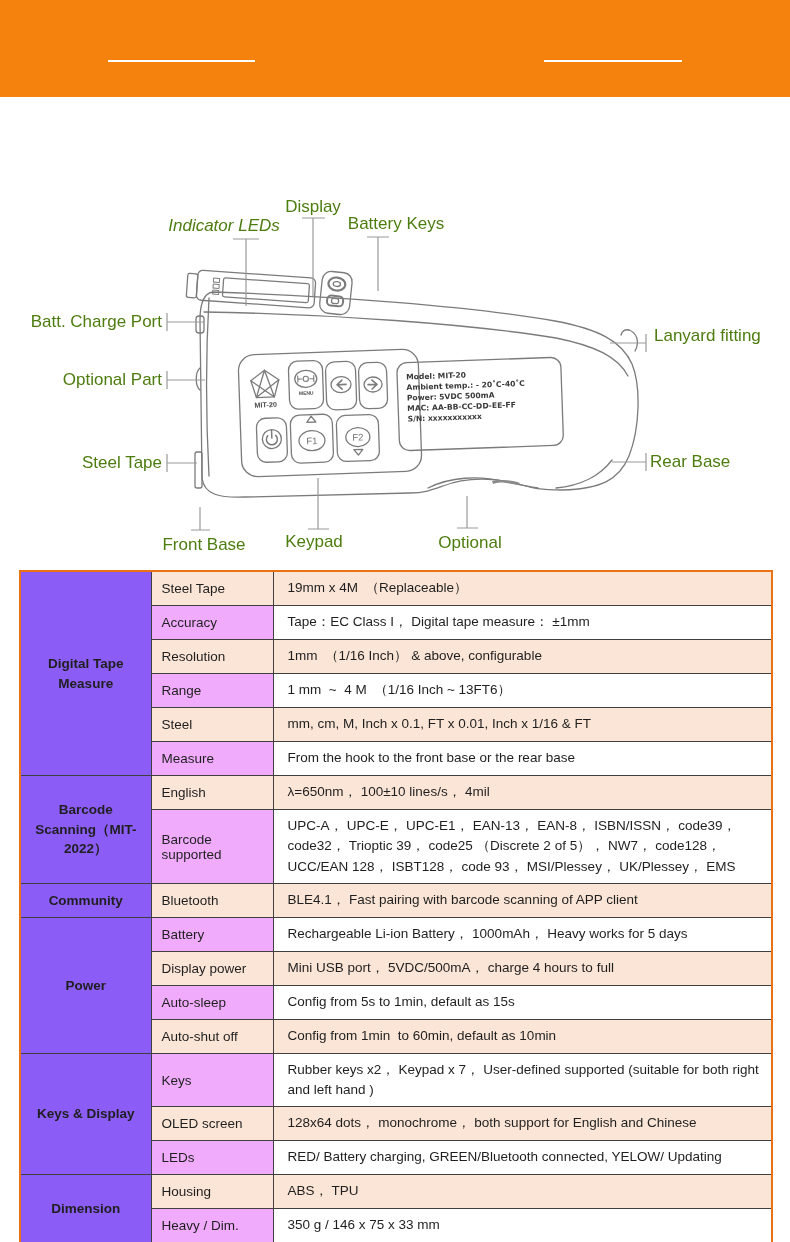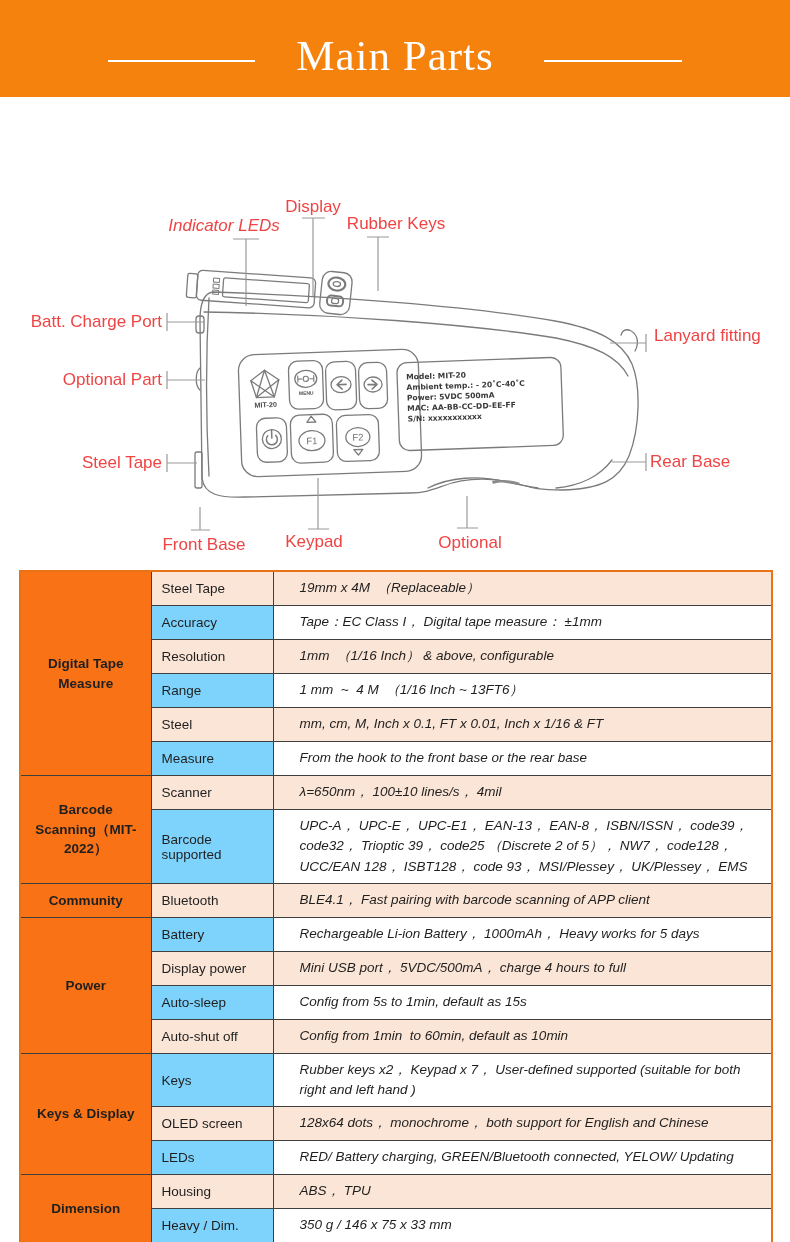"Main Parts" div.title { html: <div>Main Parts</div> -> none }
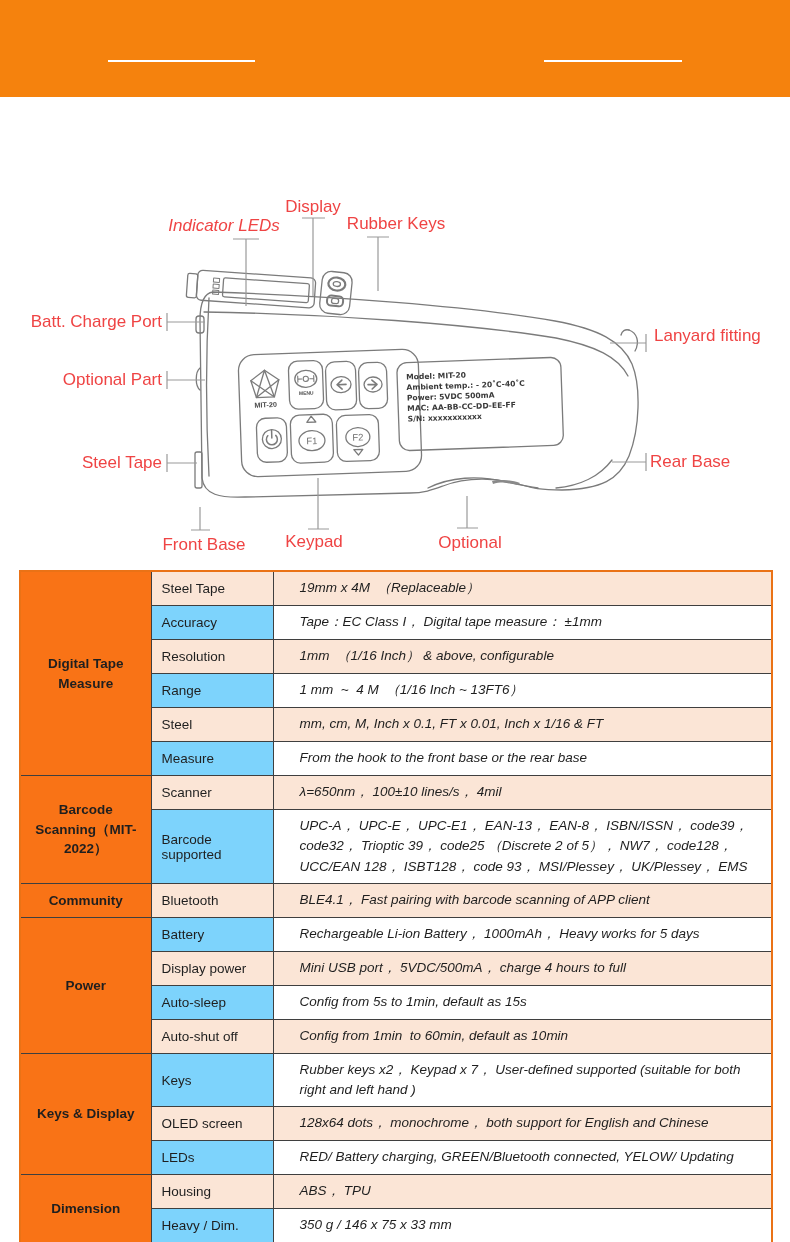"Display" .dlabel { color: #ef4444 -> #4d7c0f }
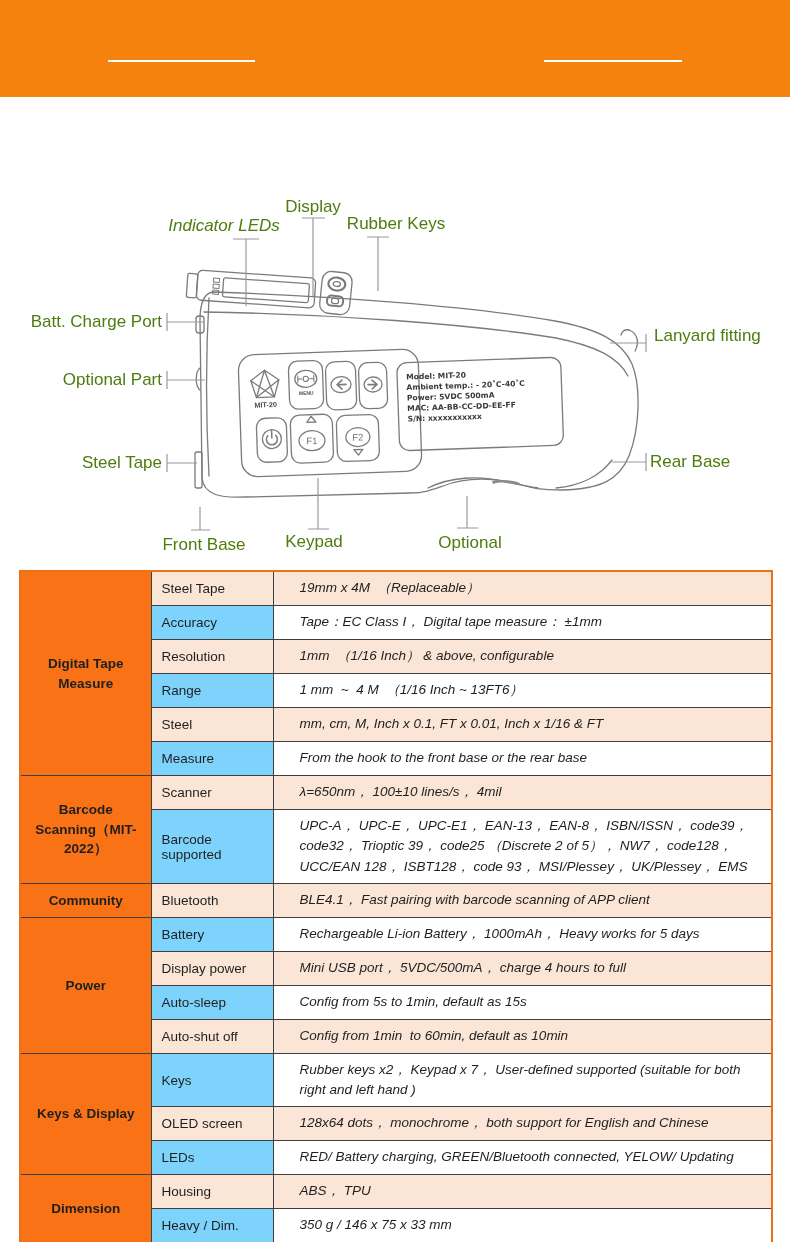"Rubber Keys" div.dlabel { text: Rubber -> Battery }
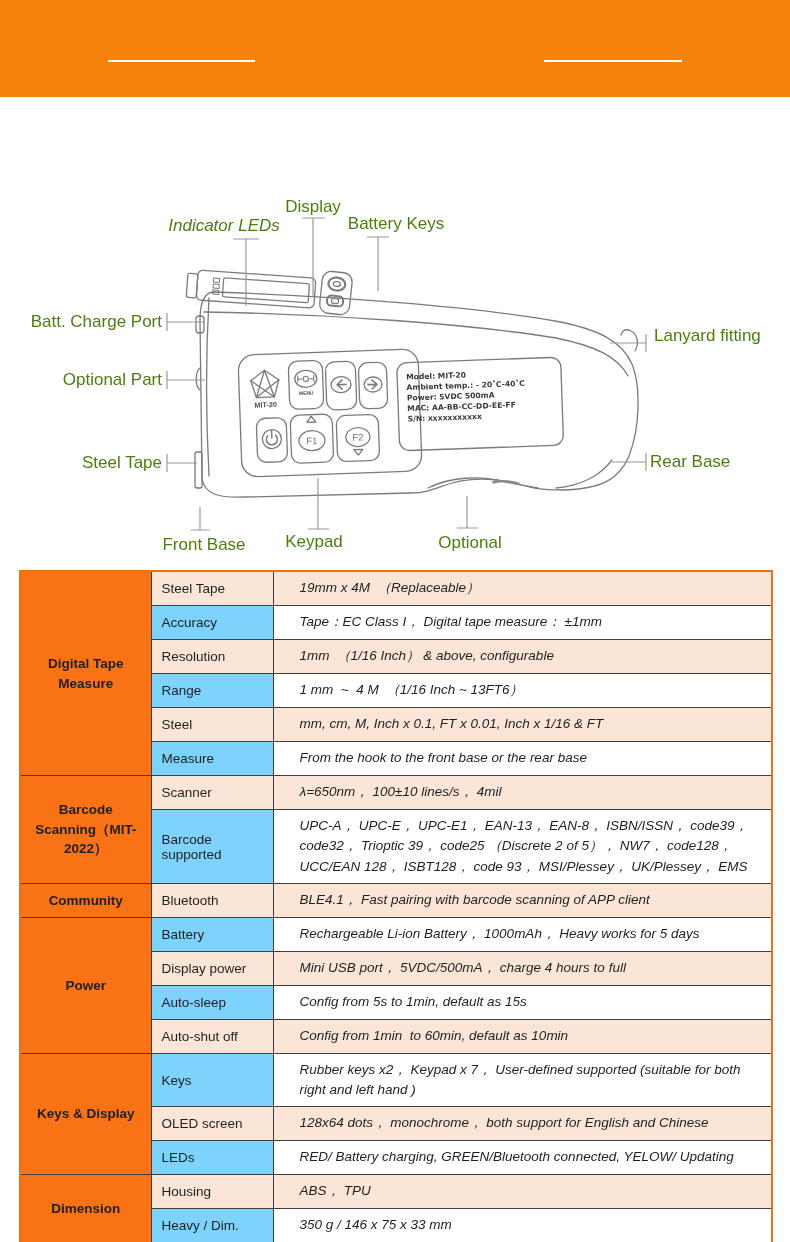"19mm x 4M （Replaceable）" td.value { font-style: italic -> none; padding: 2px 6px 2px 26px -> 2px 6px 2px 14px }
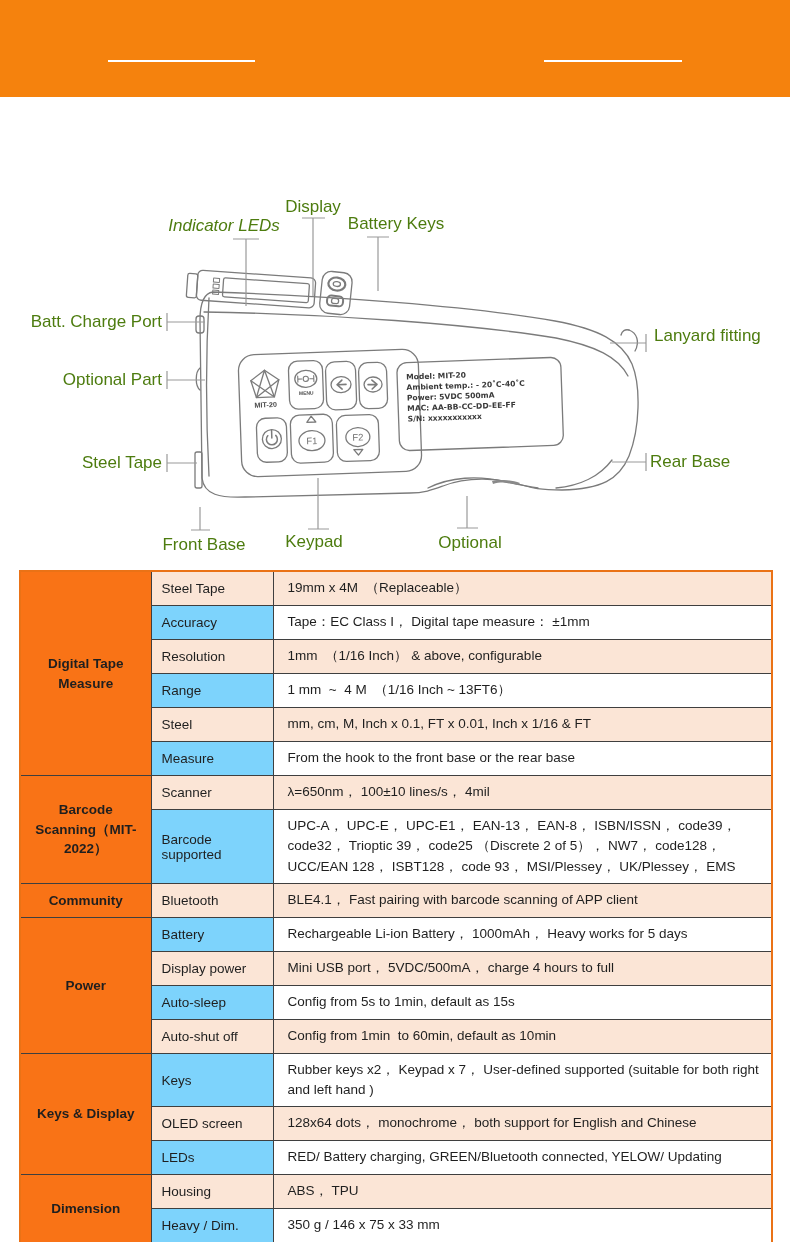"Accuracy" td.param { background: #7dd3fc -> #f0abfc }
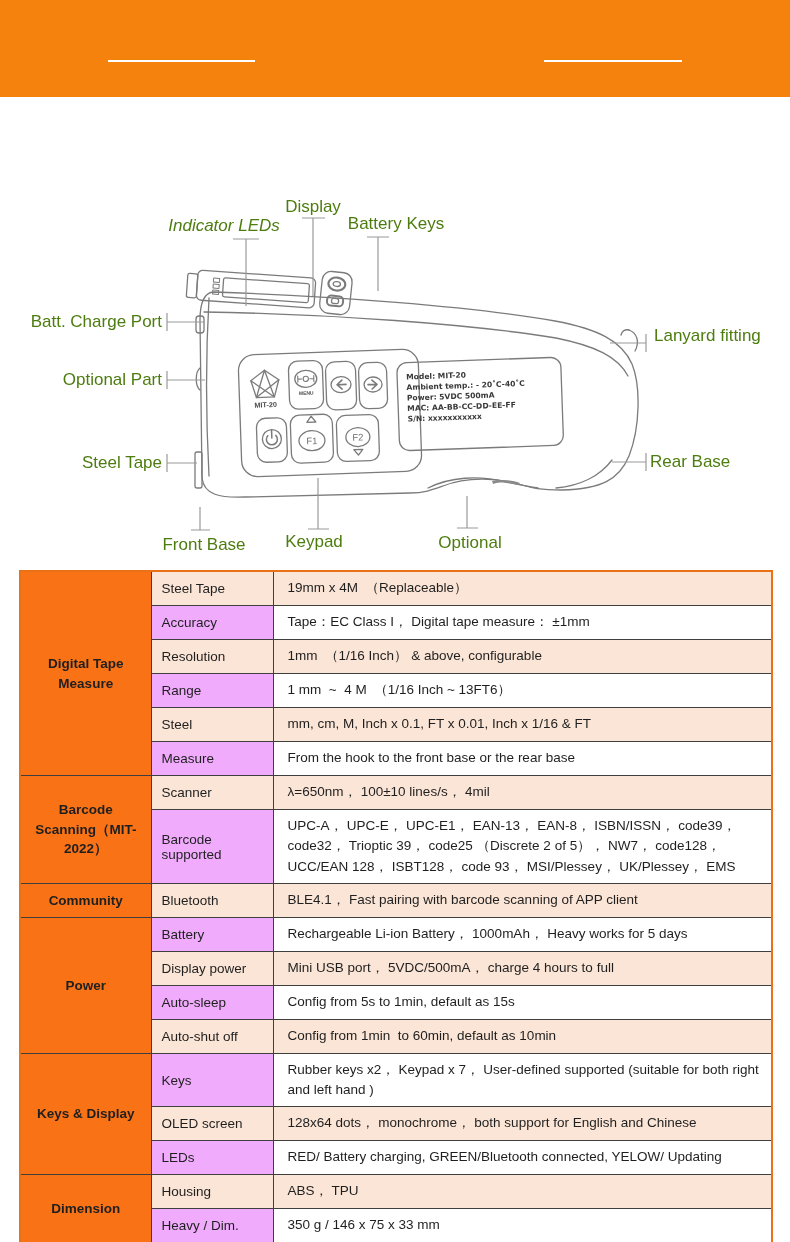"Digital Tape Measure" td.cat { background: #f97316 -> #8b5cf6 }
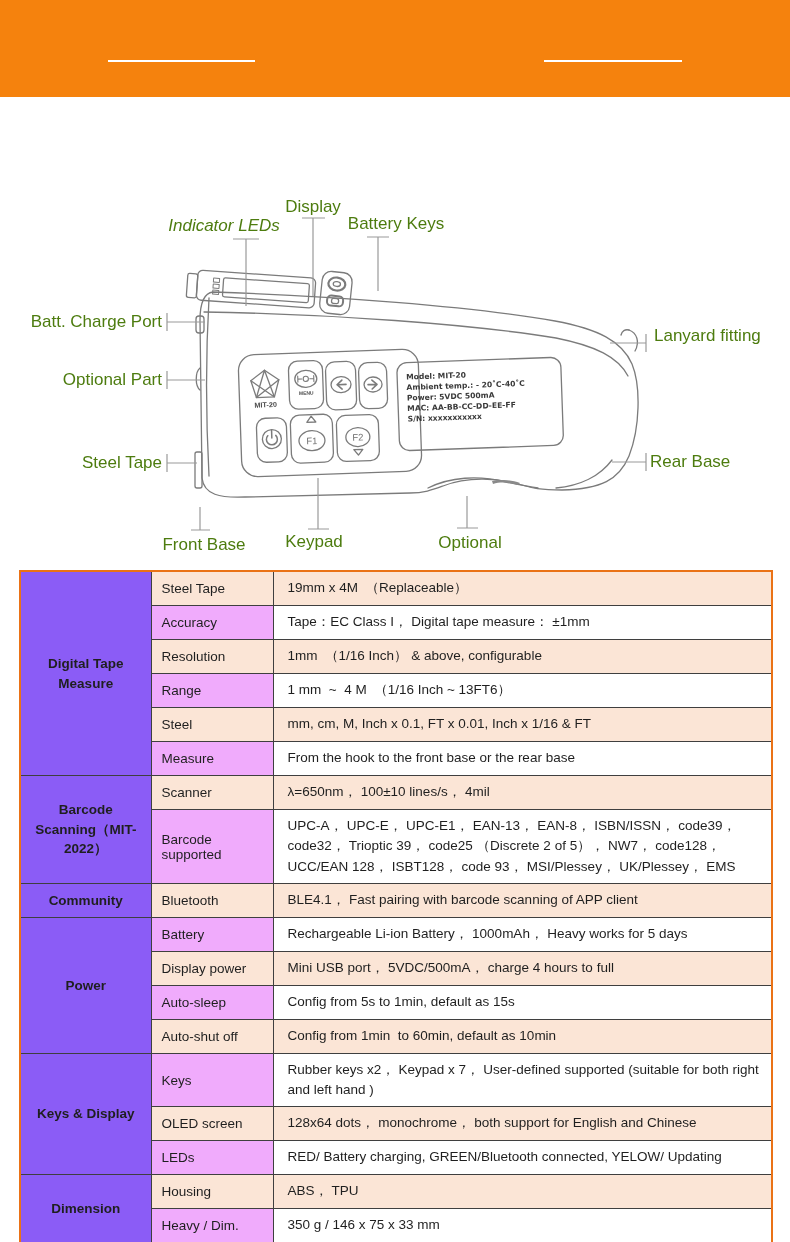"Scanner" td.param { text: Scanner -> English }
